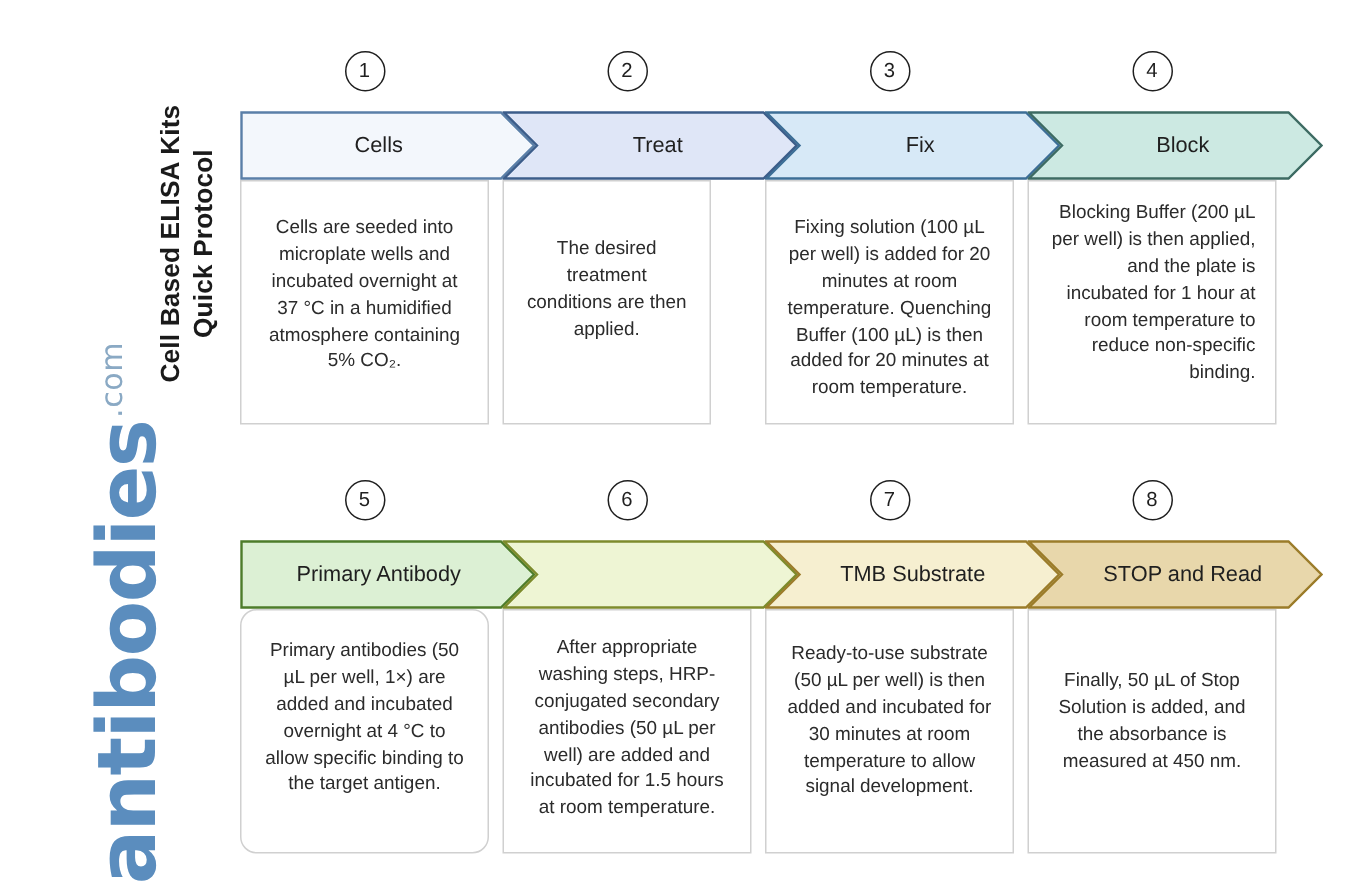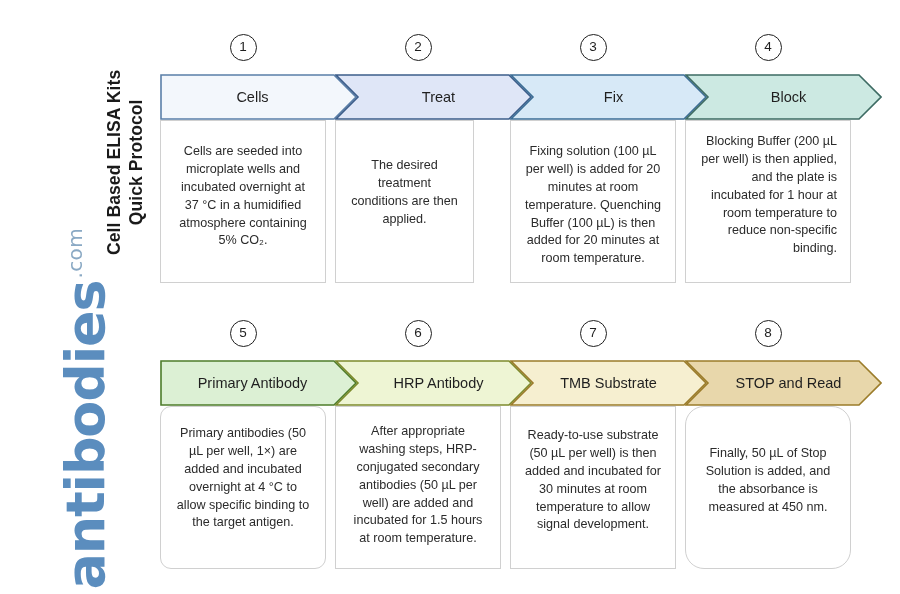"HRP Antibody" span.chev-label { html: <span>HRP Antibody</span> -> none }
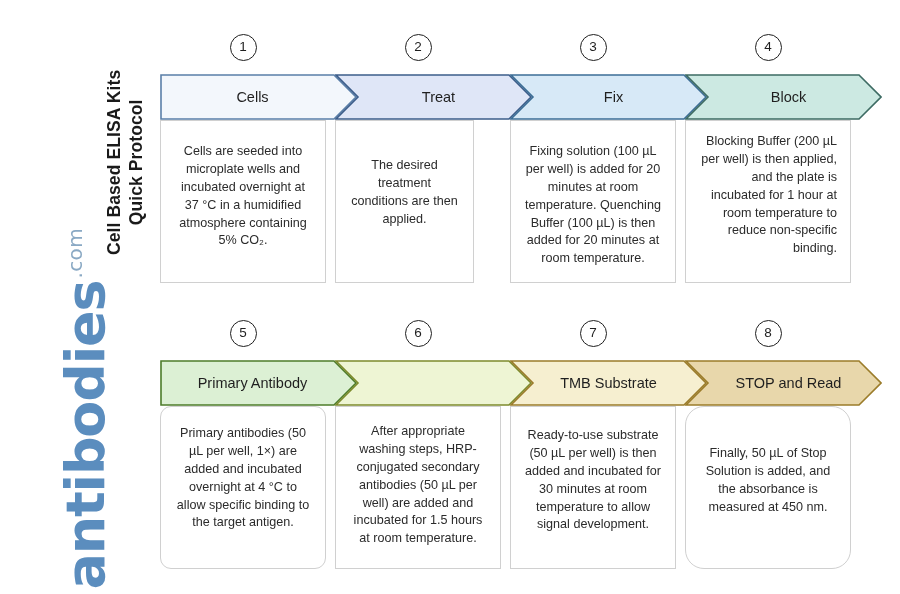"Finally, 50 µL of Stop" .content-cell.r2c4 { border-radius: 19px -> none }
